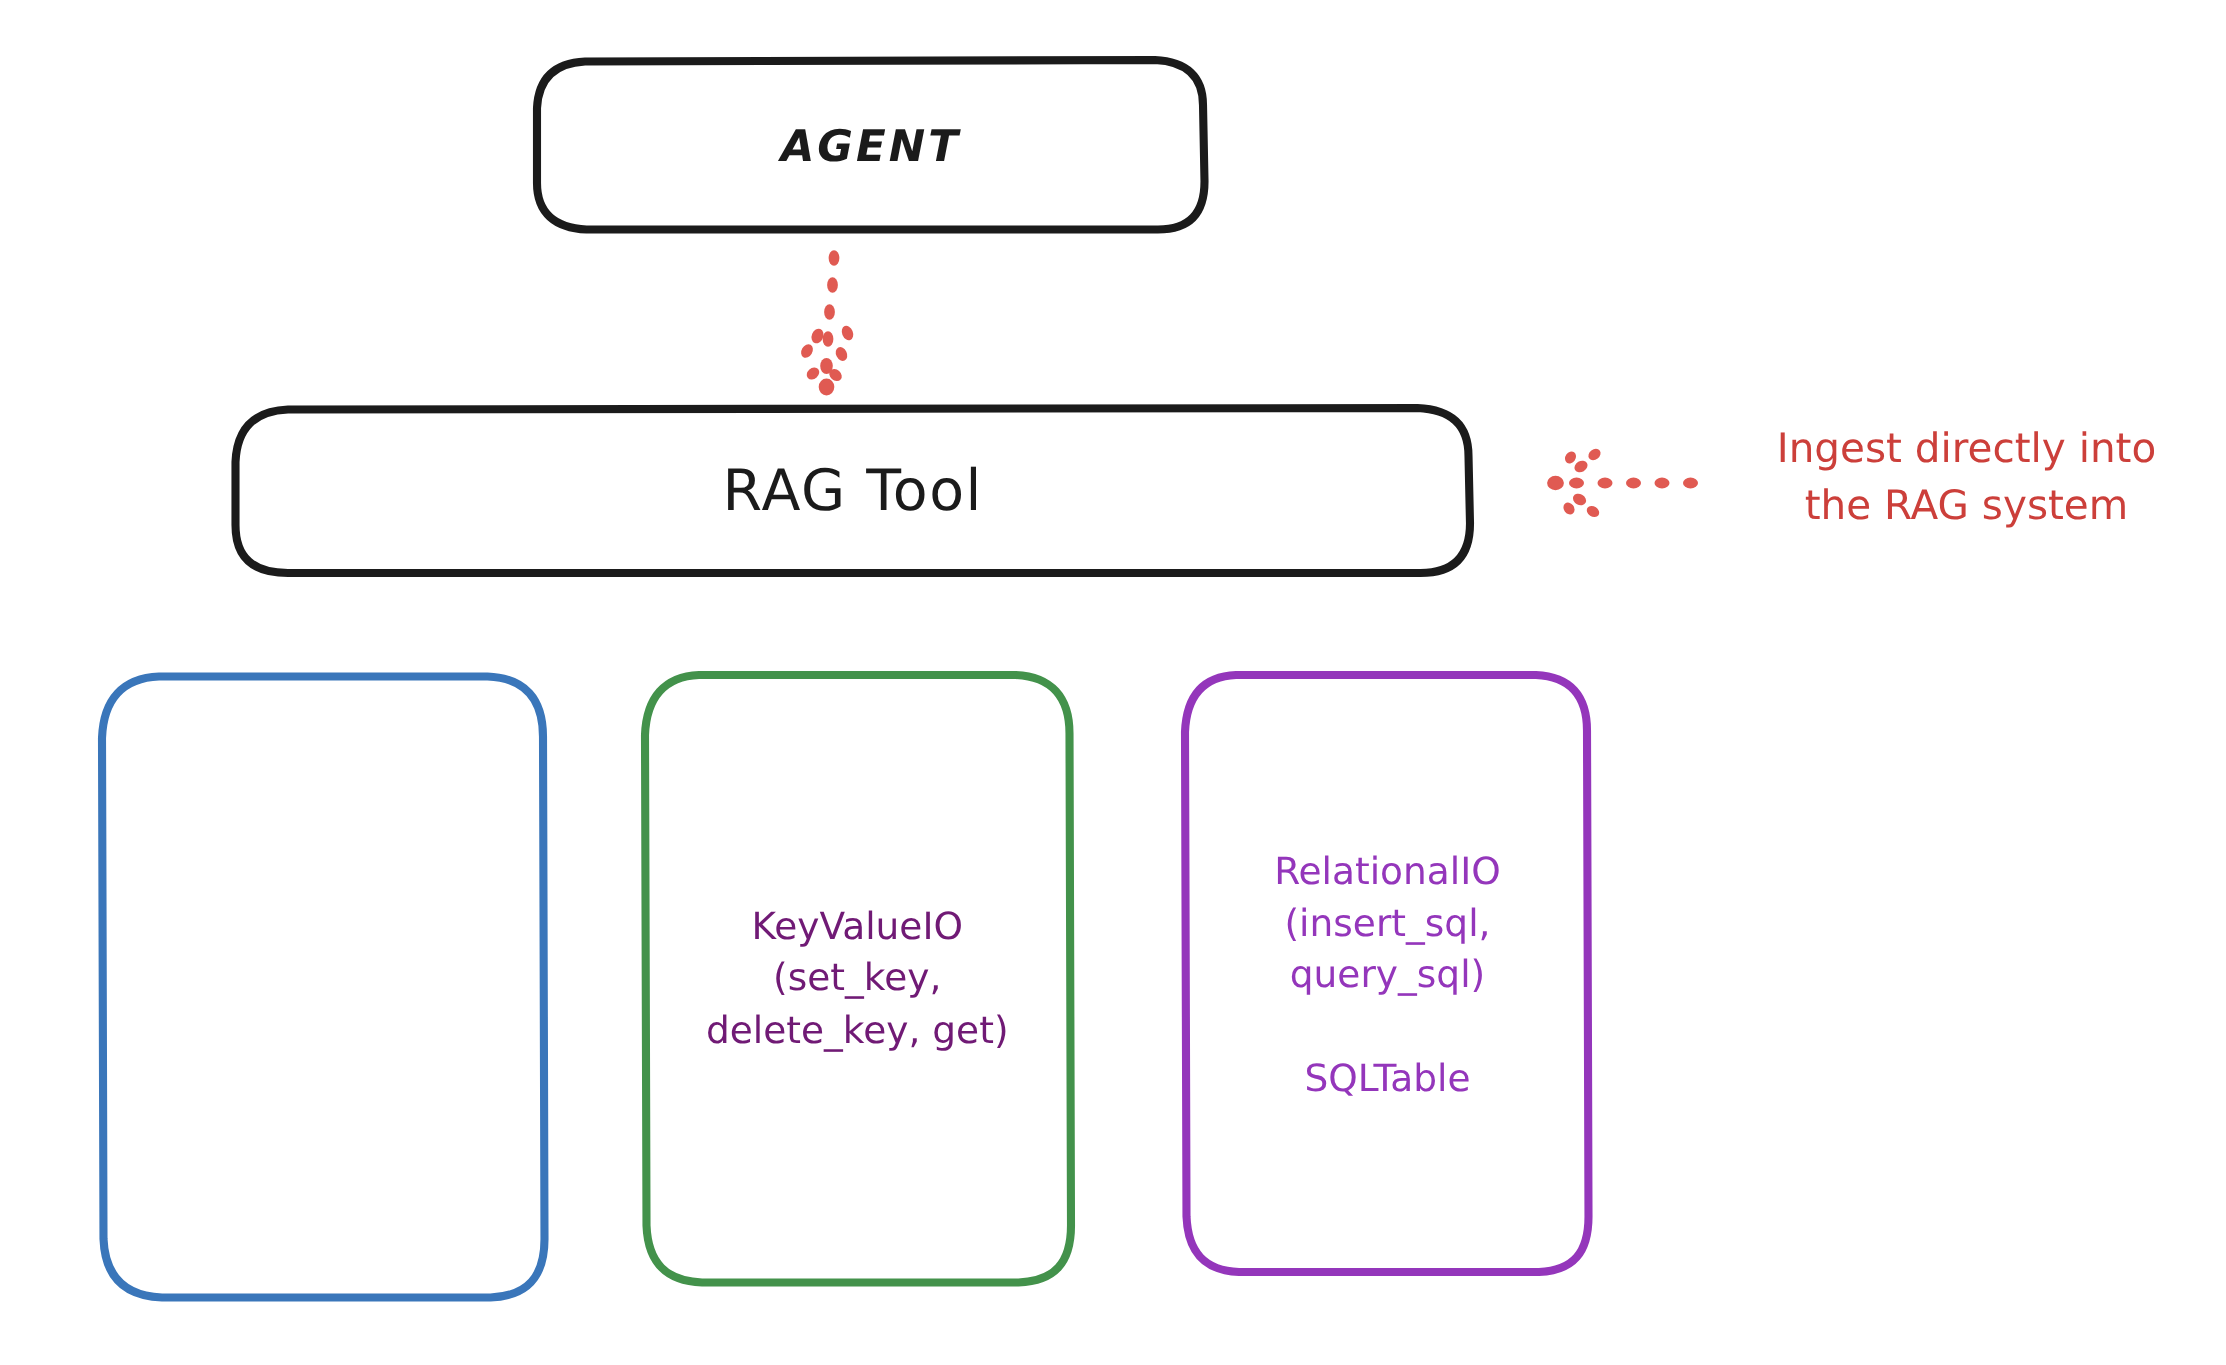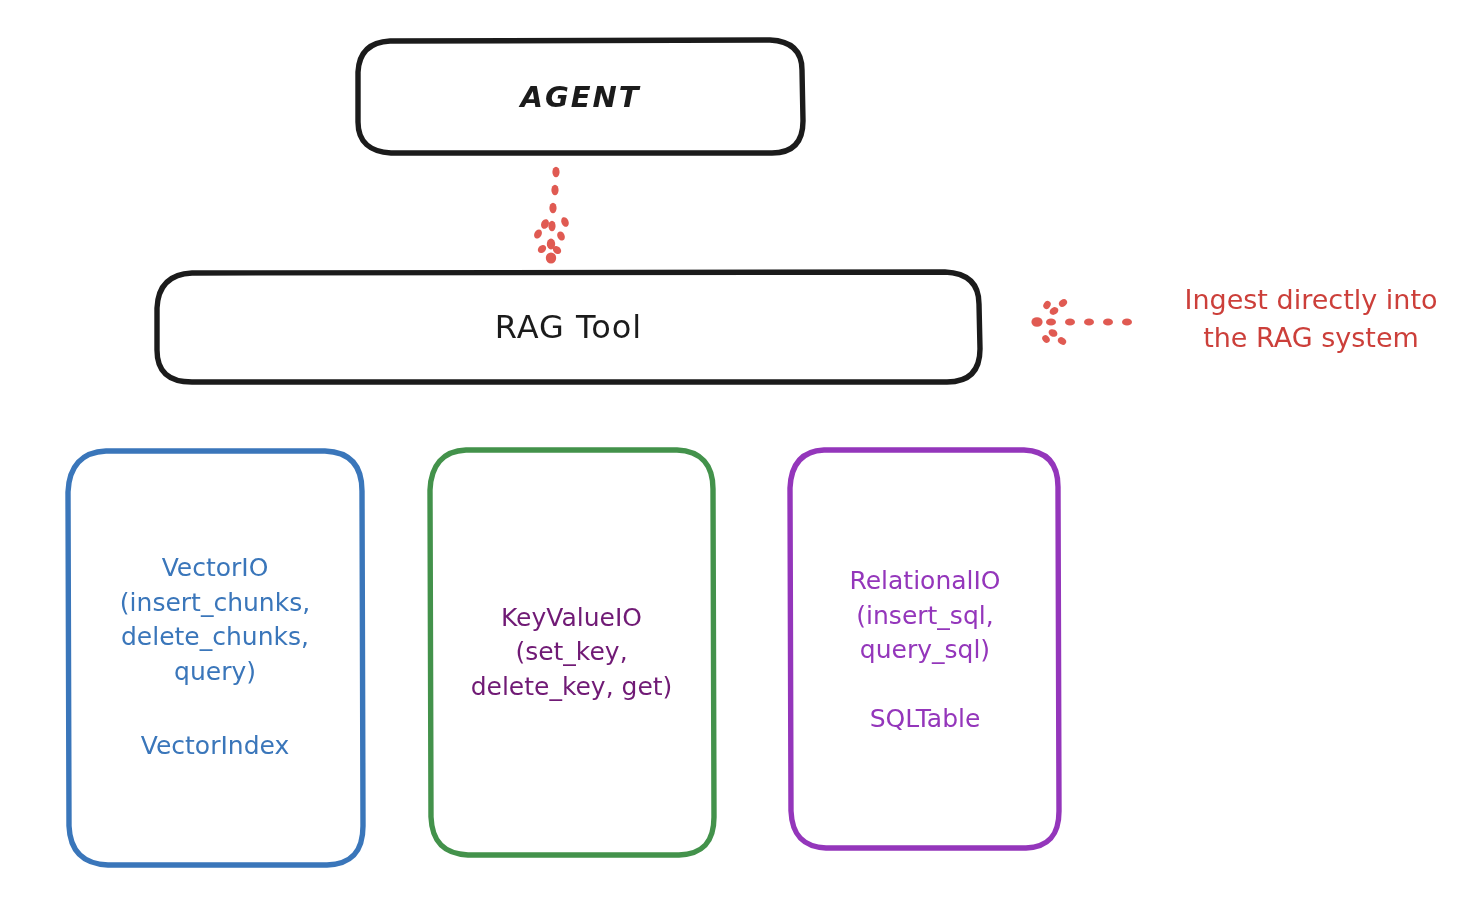"RAG Tool" #rag-tool-box-label { font-size: 32px -> 38px }
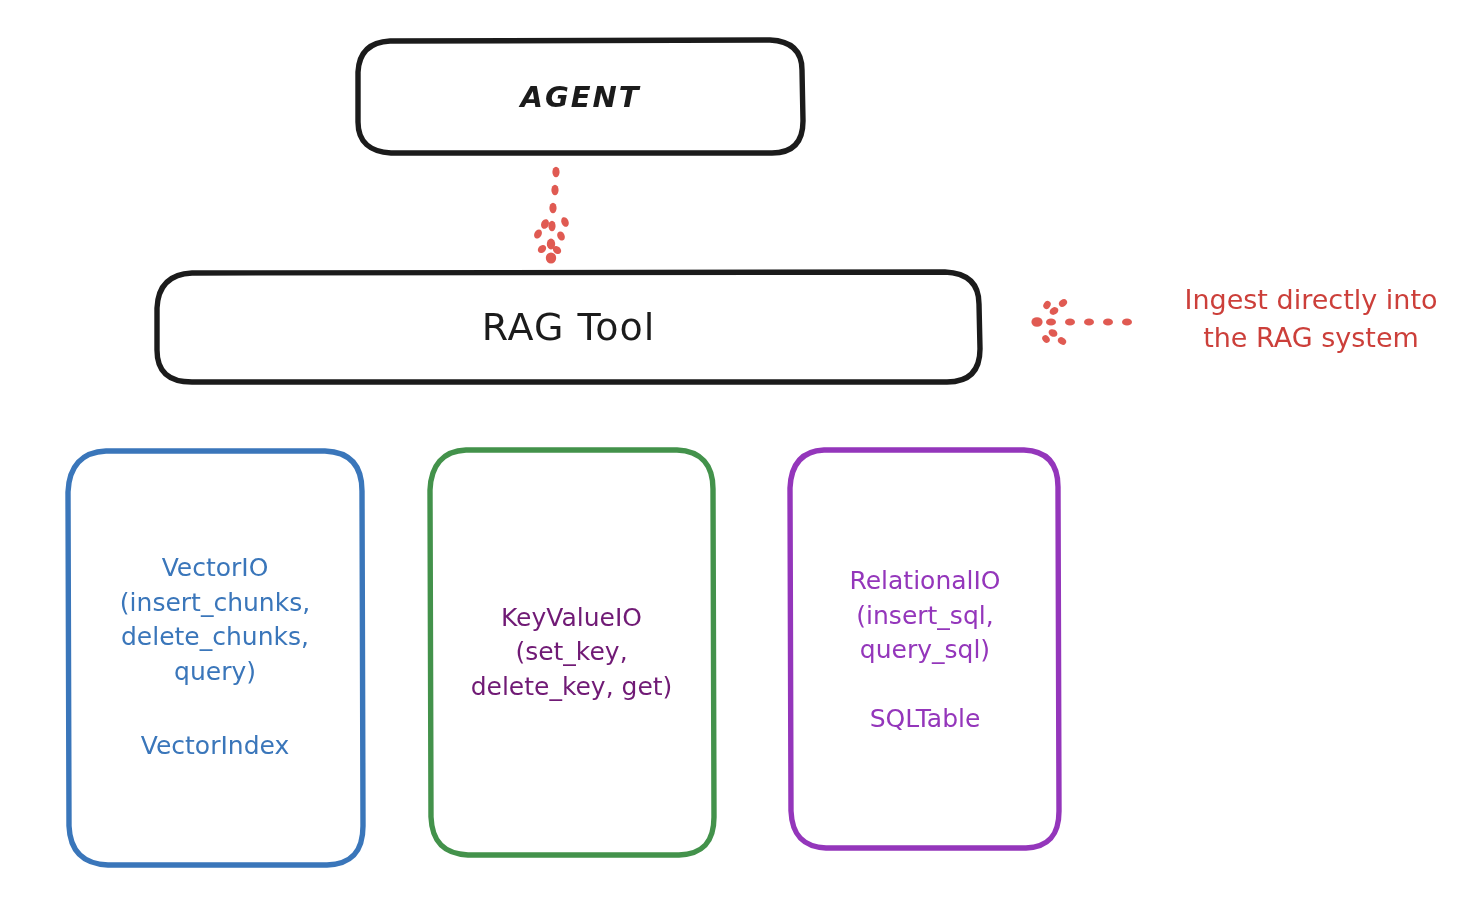"VectorIO" div.card-label { html: <div> <div>VectorIO (insert_chunks, delete_chunks, query)</div> <div>VectorIndex</div> </div> -> none }
